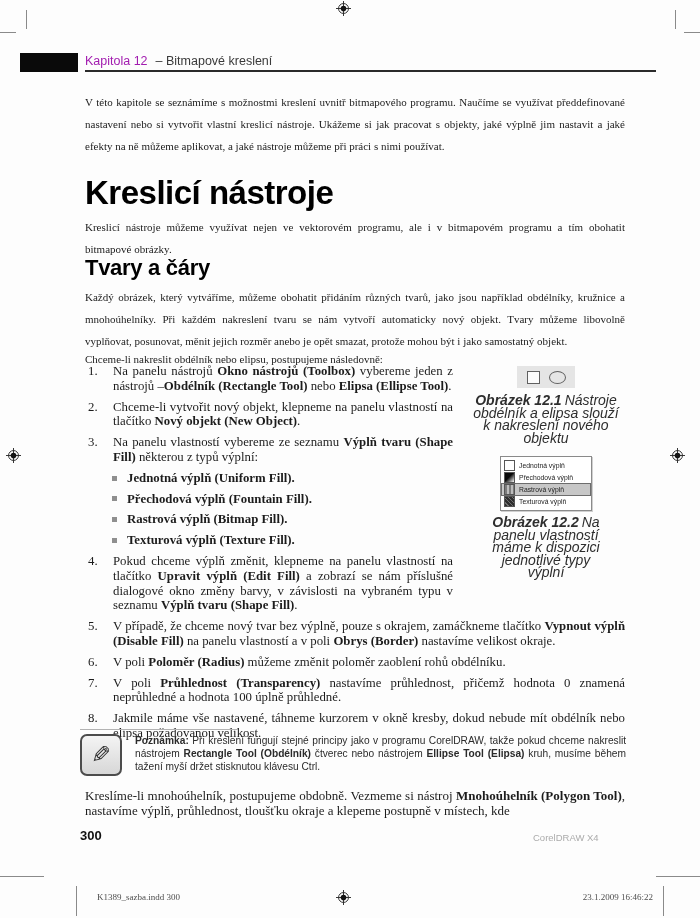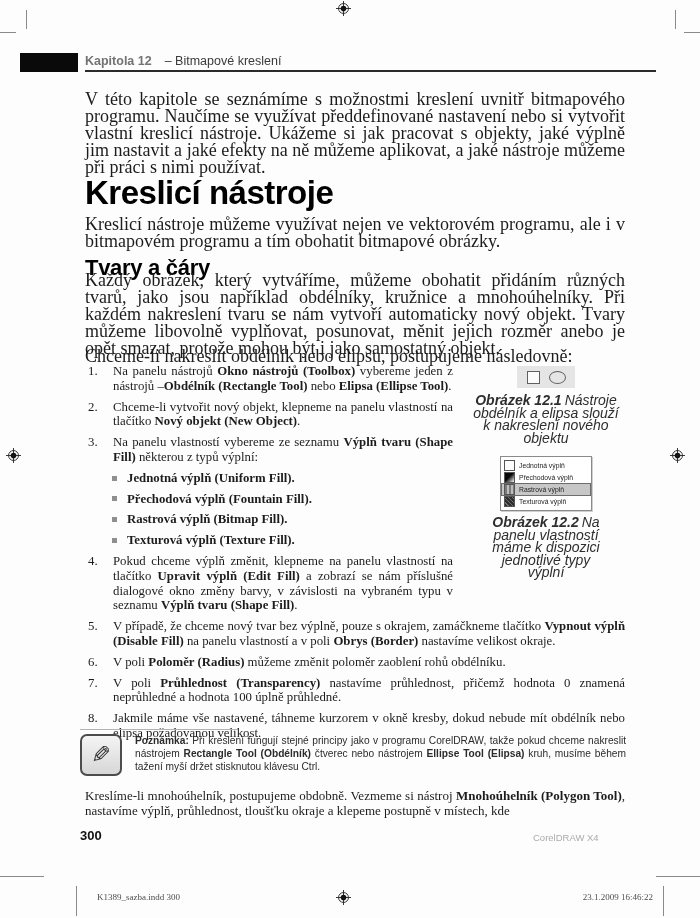"Kapitola 12" .running-head .chap { color: #737373 -> #a21caf; font-weight: bold -> normal; margin-right: 13px -> 8px }
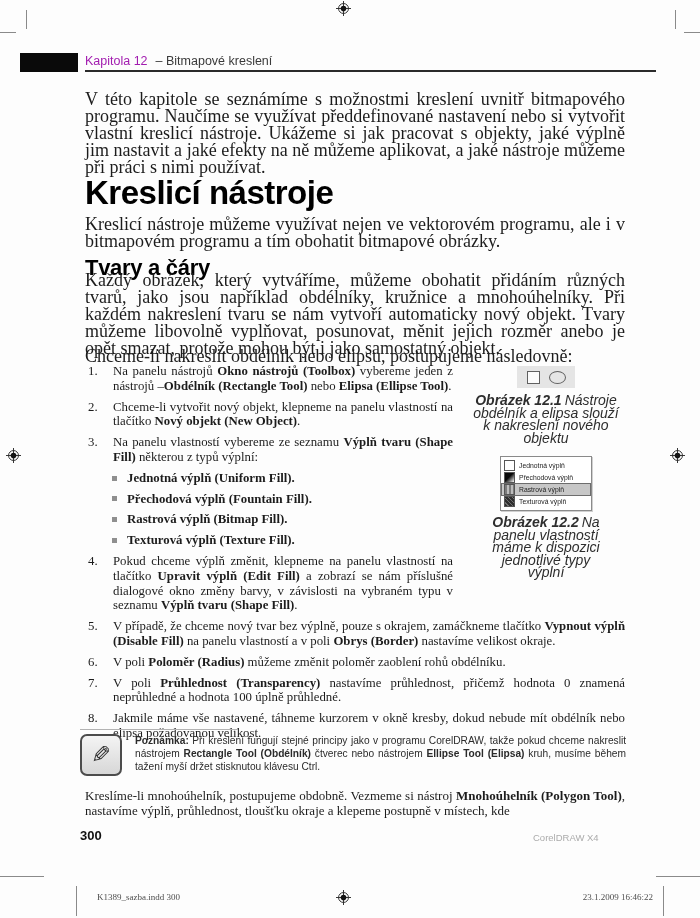"V této kapitole se seznámíme" .para { font-size: 18px -> 11px; line-height: 17px -> 22px }
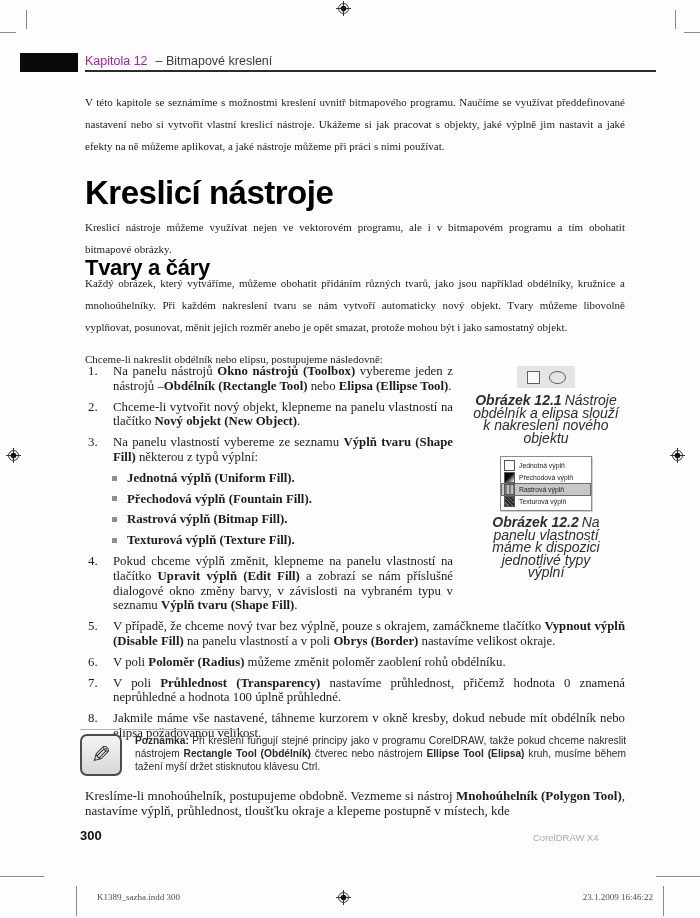"Každý obrázek, který vytváříme, můžeme" div.blk { top: 272px -> 286px }
